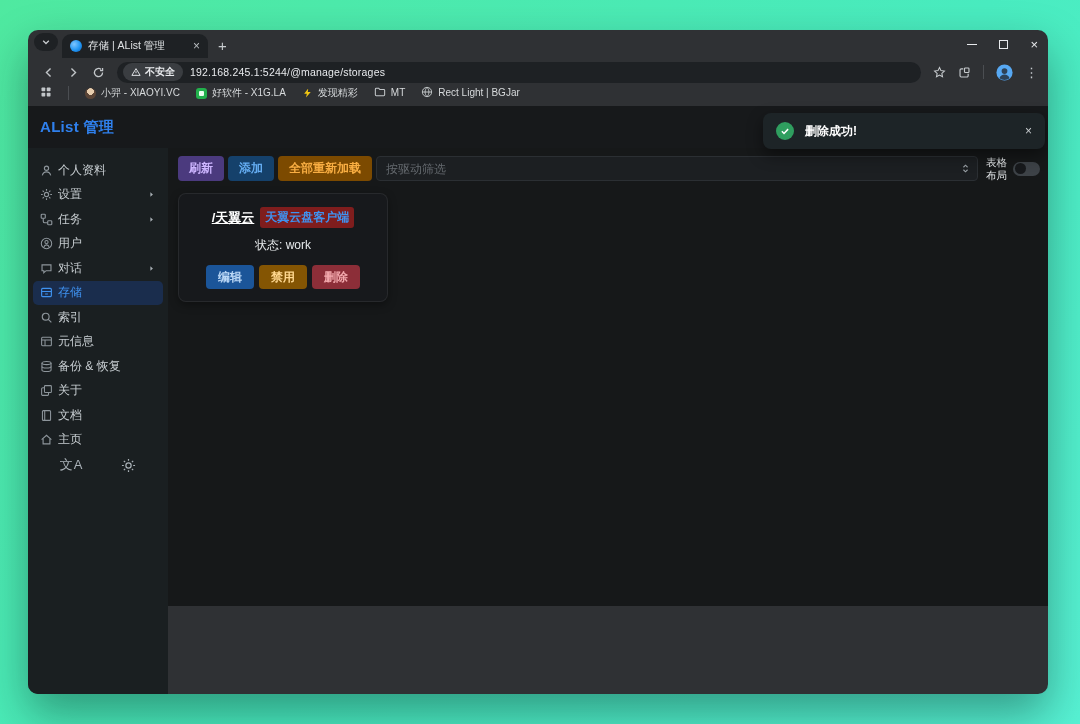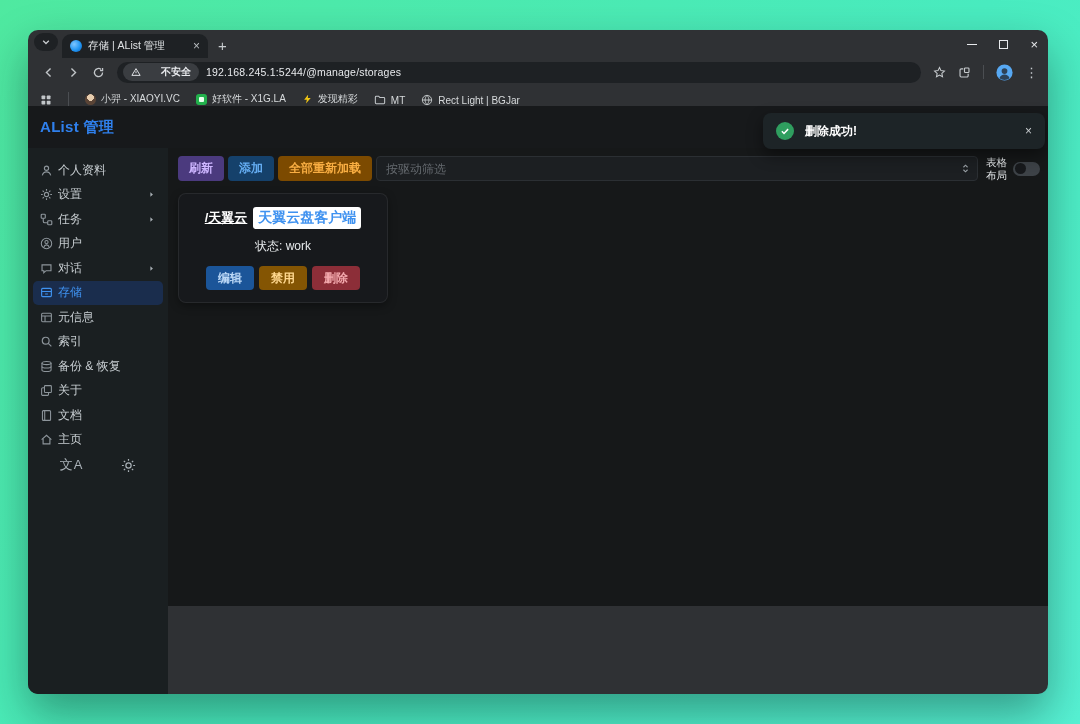"不安全" .sec-chip { gap: 20px -> 4px }
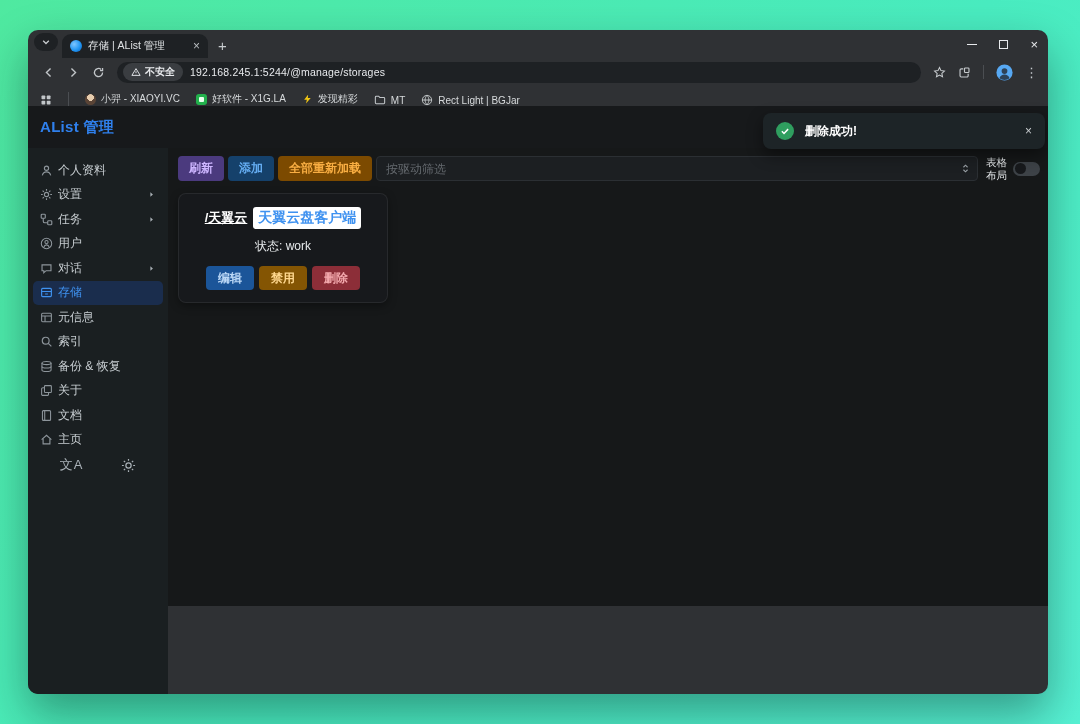"小羿 - XIAOYI.VC" .bookmarks-row { align-items: flex-end -> flex-start }
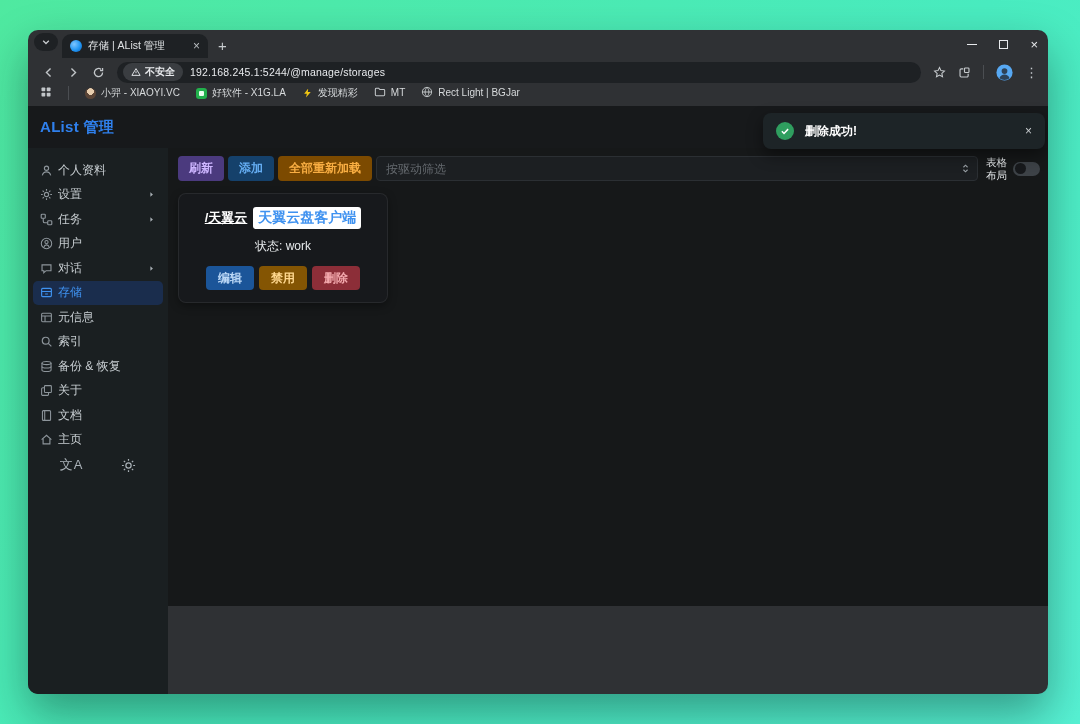"天翼云盘客户端" .drv-badge { background: #ffffff -> #7f1d1d; font-size: 14px -> 12px }
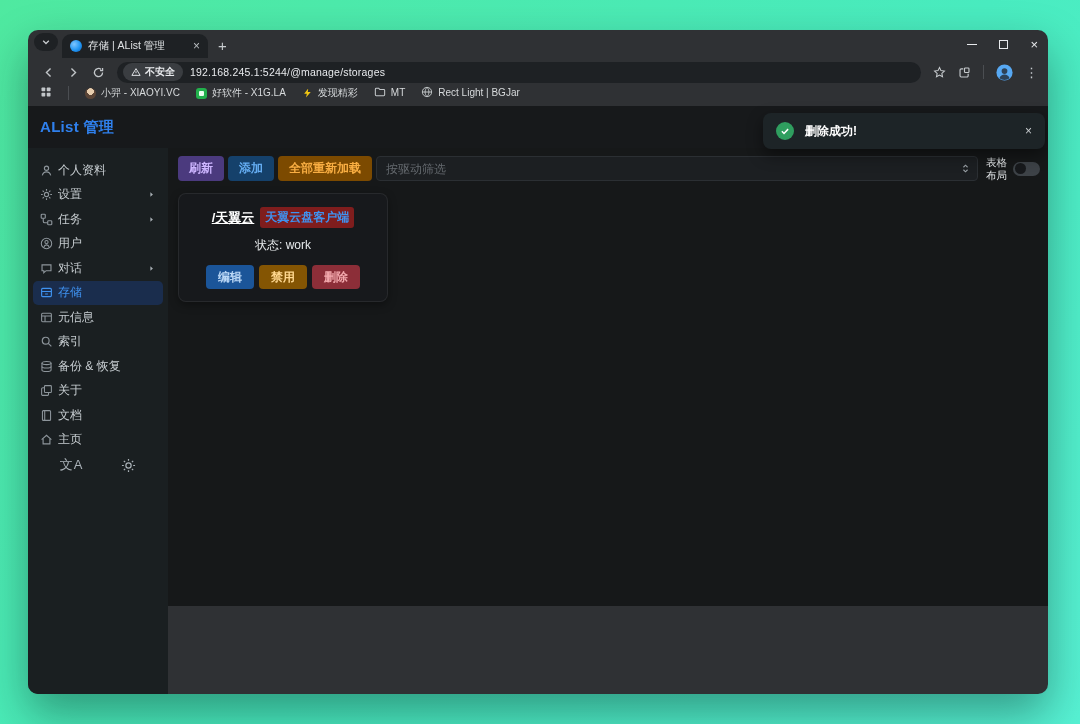"元信息" div.side-item { order: before "索引" -> after "索引" }
